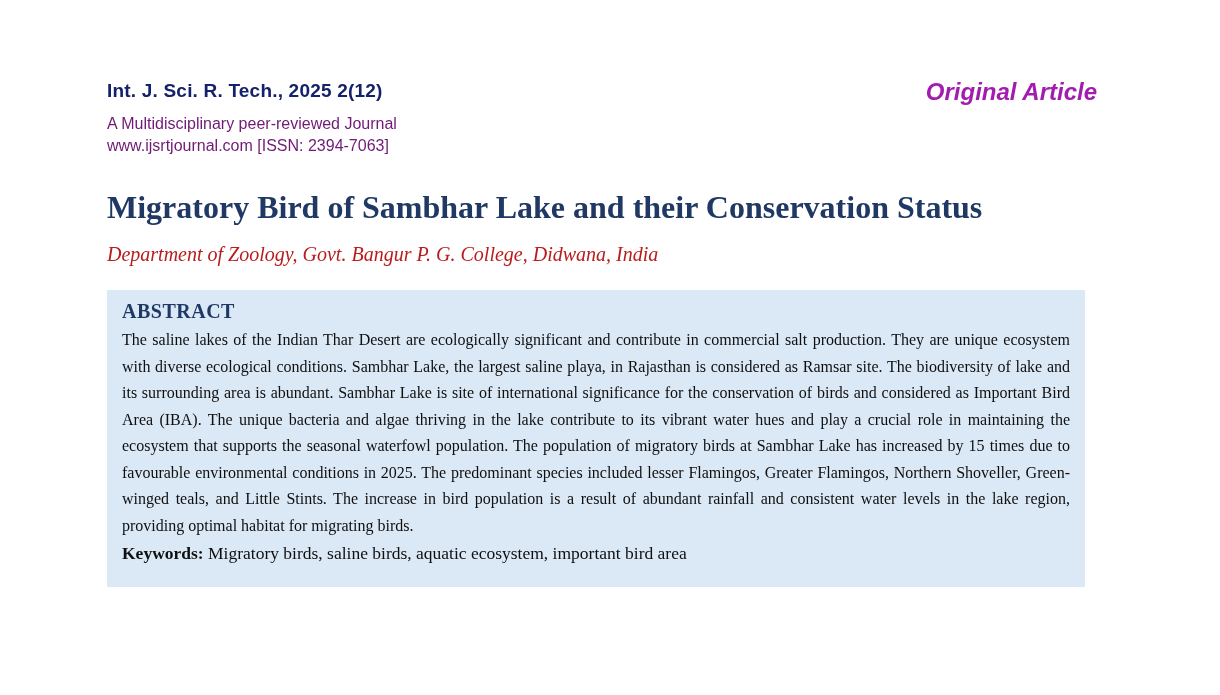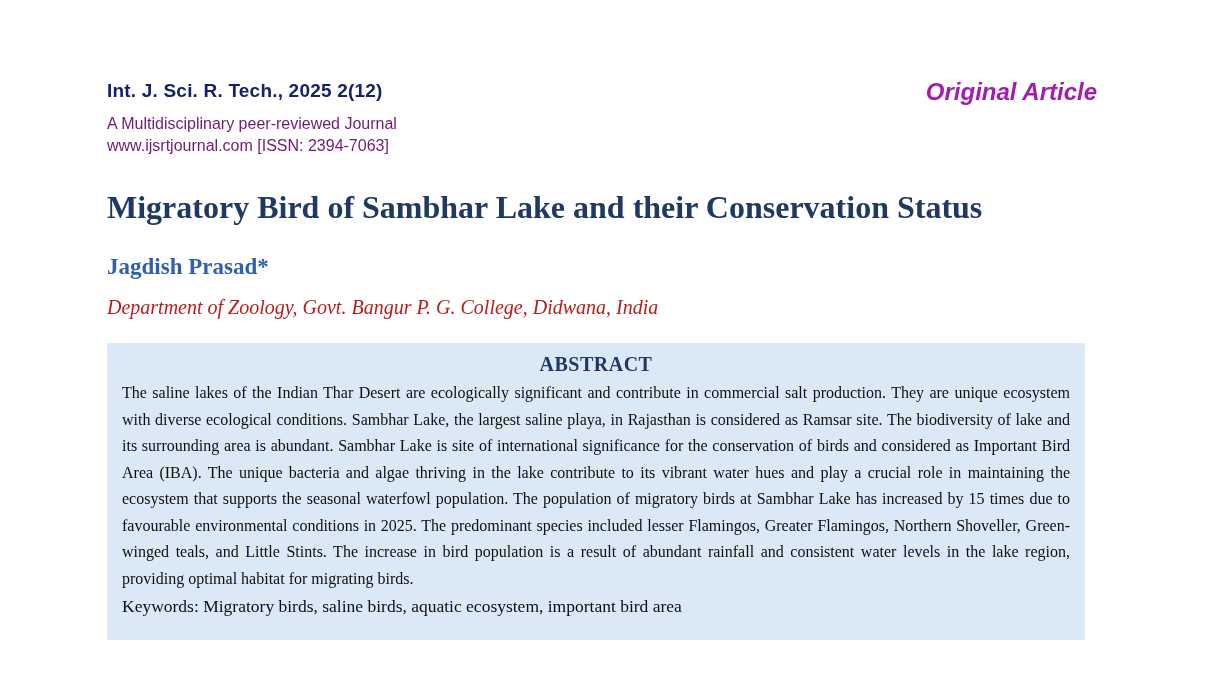"Jagdish Prasad*" div.author-name { html: <div>Jagdish Prasad*</div> -> none }
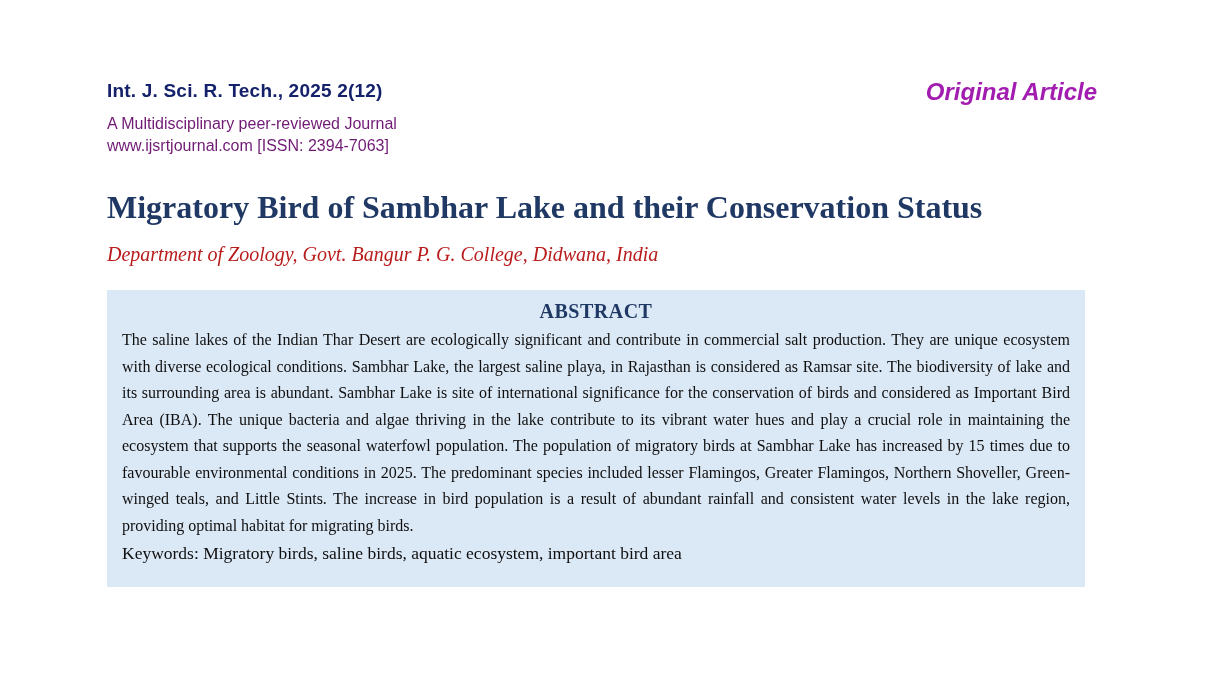"ABSTRACT" .abstract-heading { text-align: center -> none }
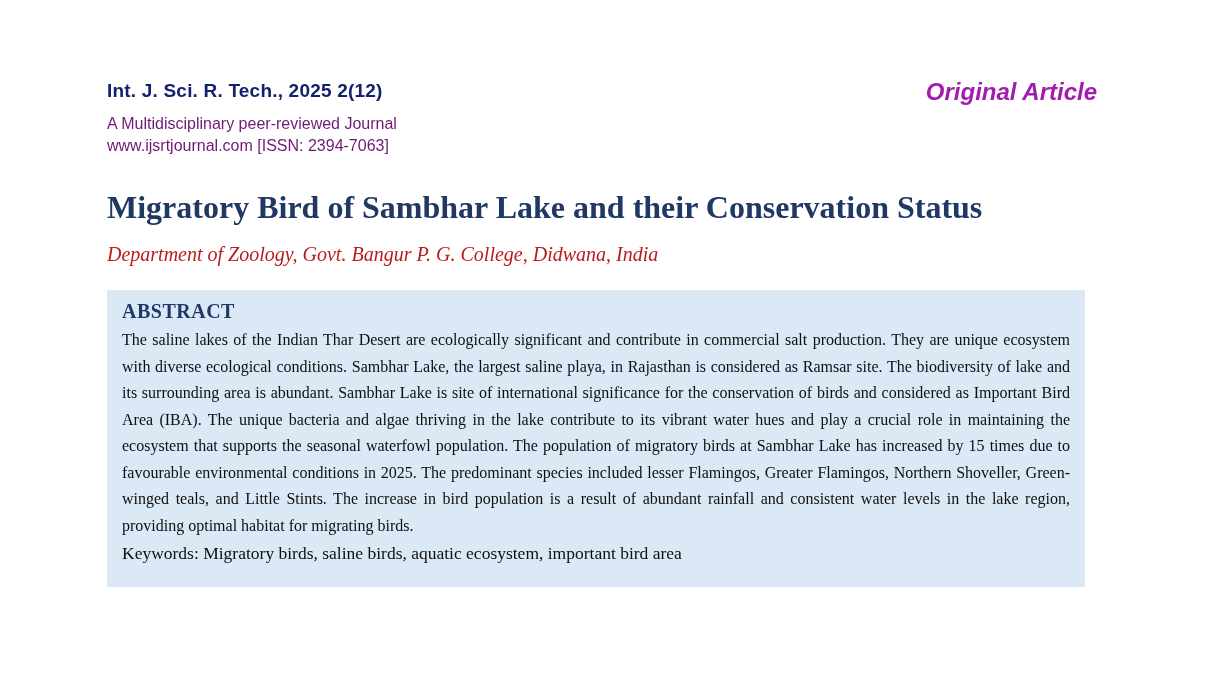"Keywords:" .abstract-keywords .kw-label { font-weight: 400 -> 700 }
